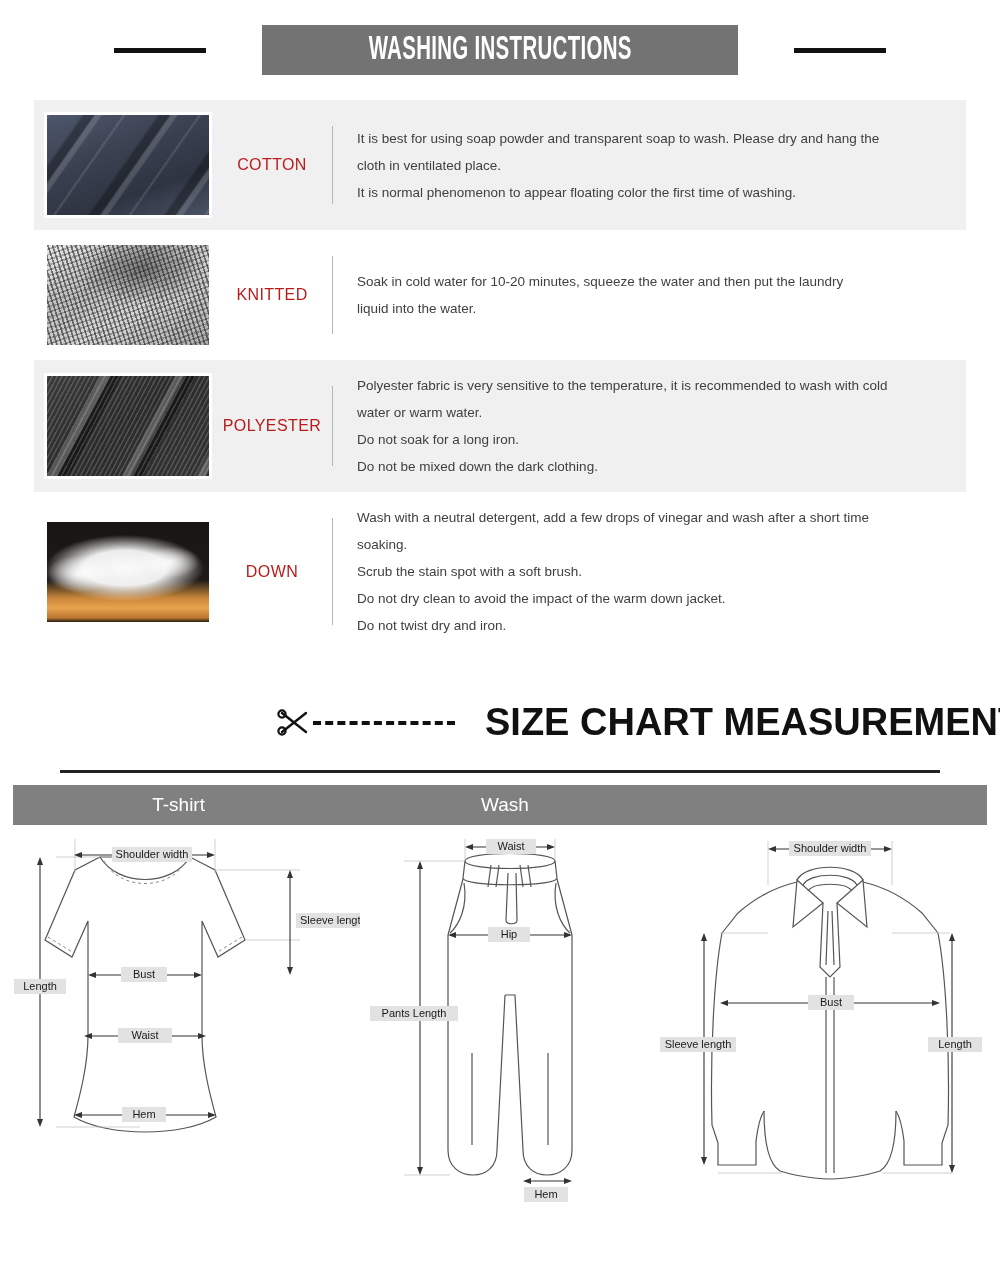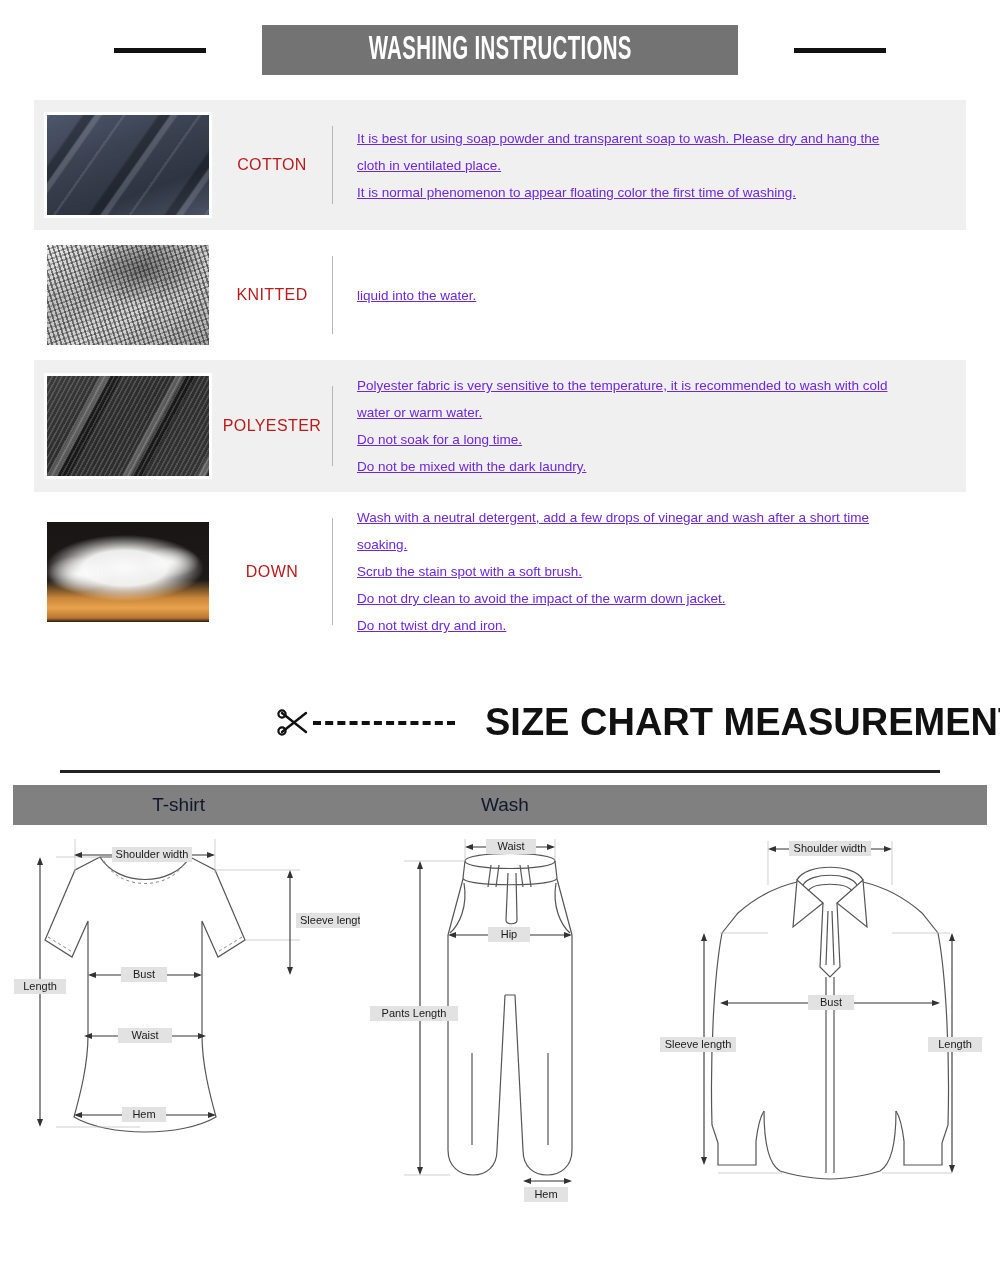"It is best for using" .desc p { color: #6d28d9 -> #404040; text-decoration: underline -> none }
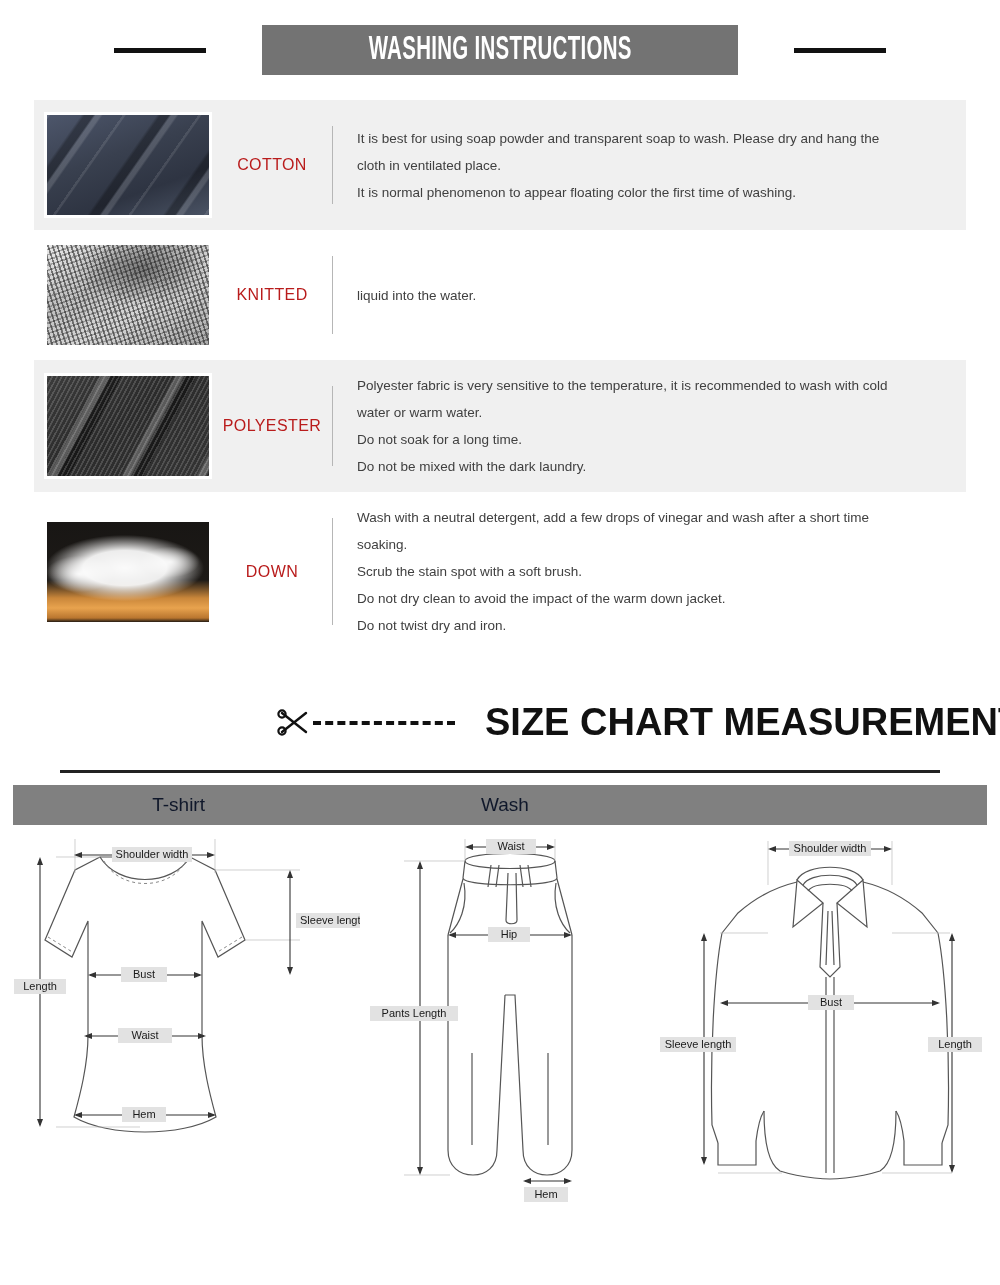"Soak in cold water for" p { html: none -> <p>Soak in cold water for 10-20 minutes, squeeze the water and then put the laundry</p> }
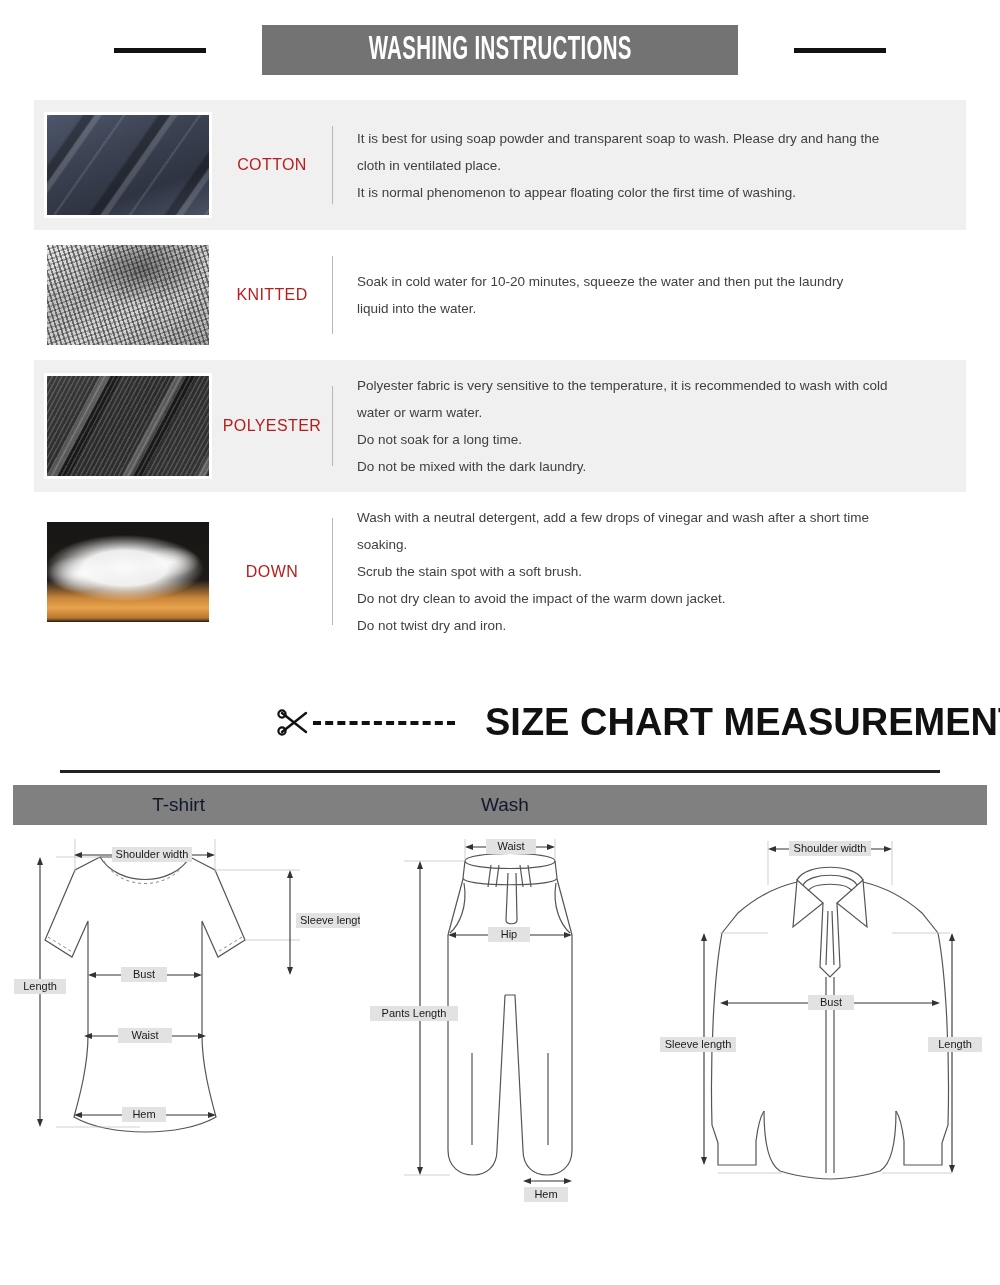"Do not soak for a" p { text: time -> iron }
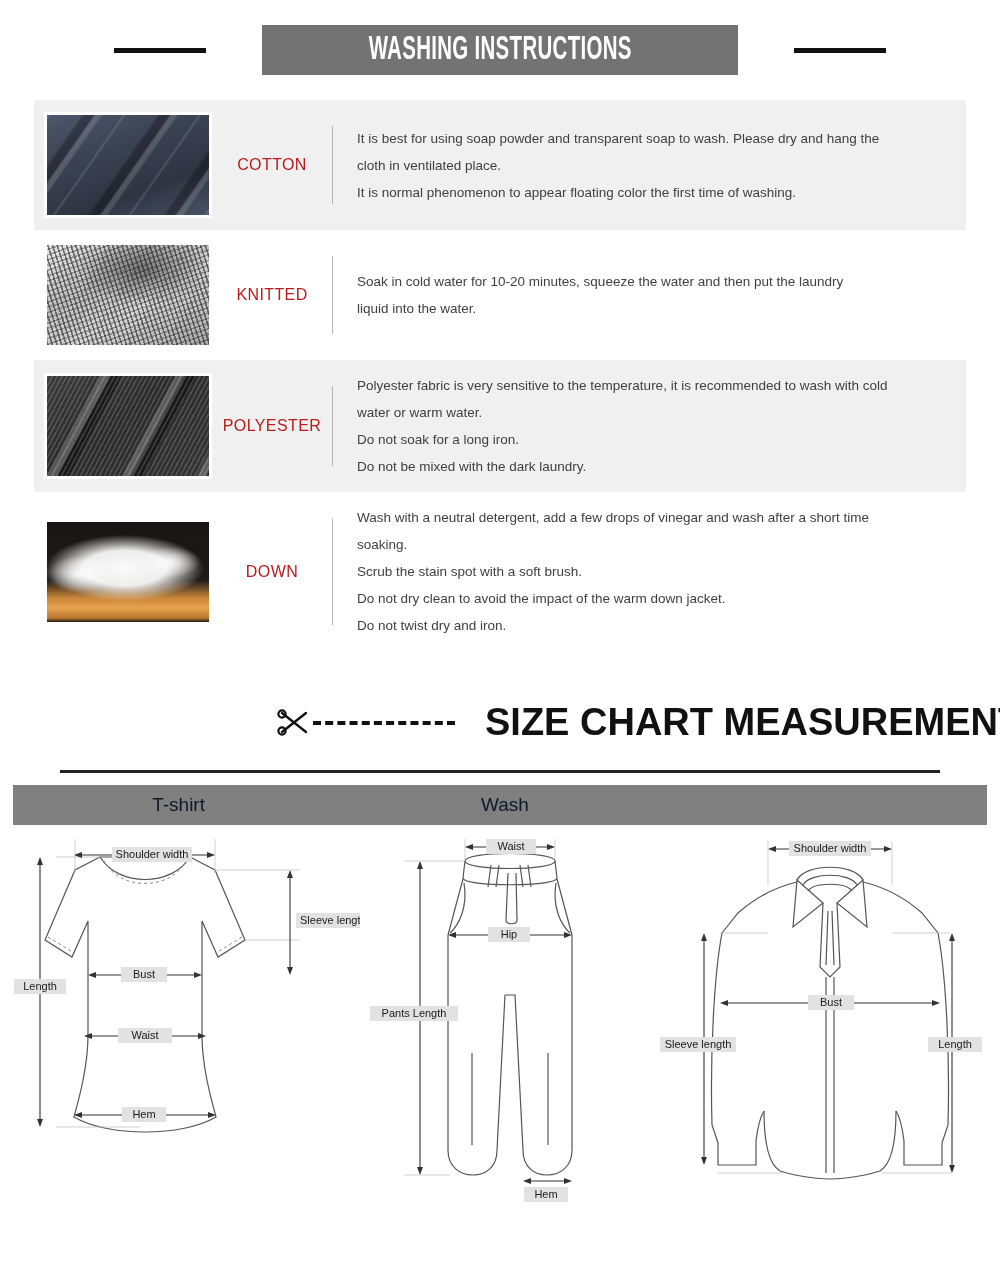"Do not be mixed with" p { text: with the dark laundry -> down the dark clothing }
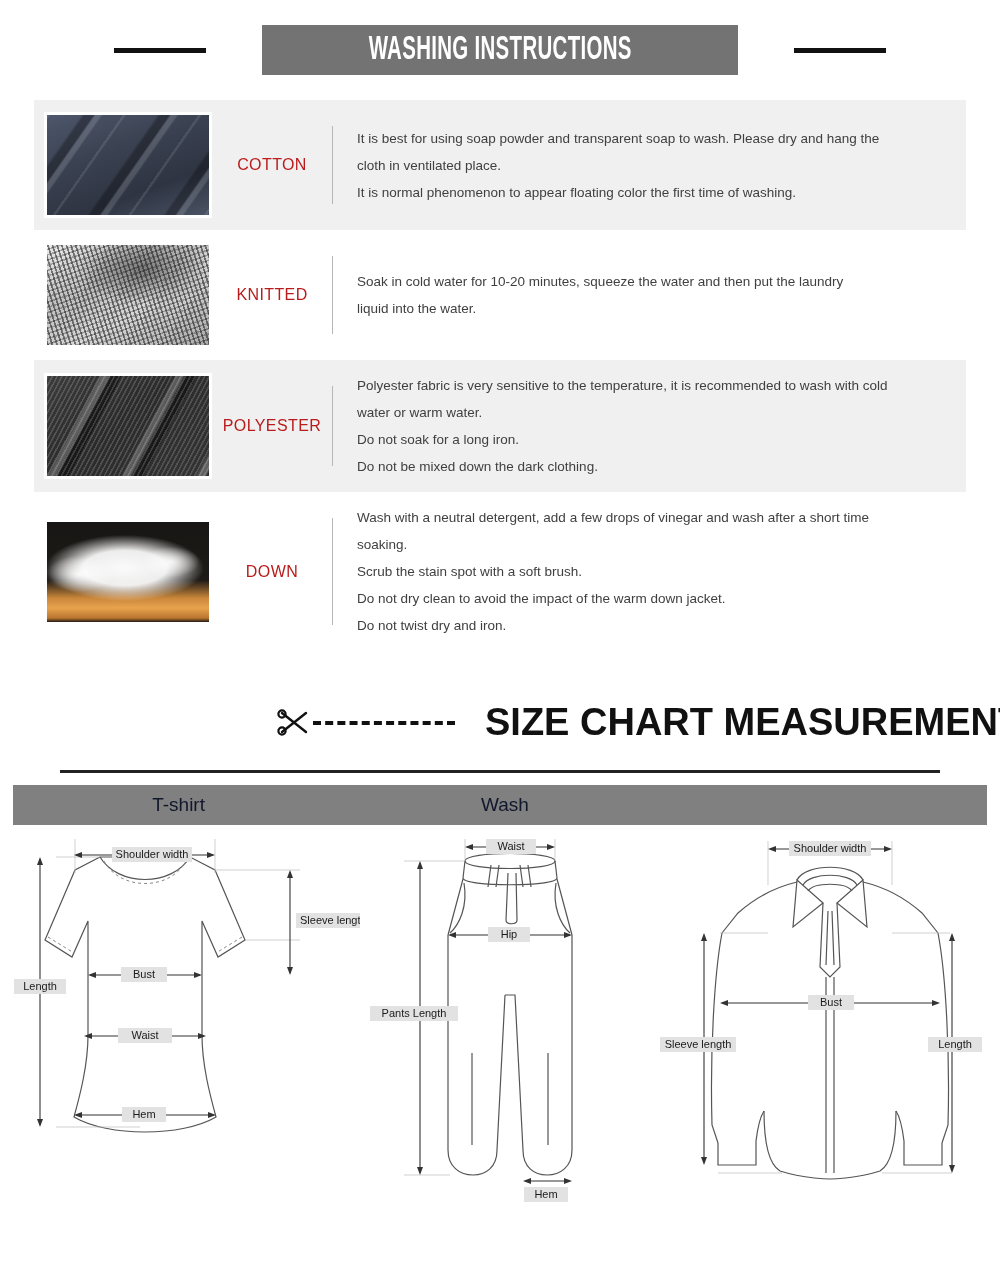"T-shirt" .col-bar .col { color: #0f172a -> #ffffff }
